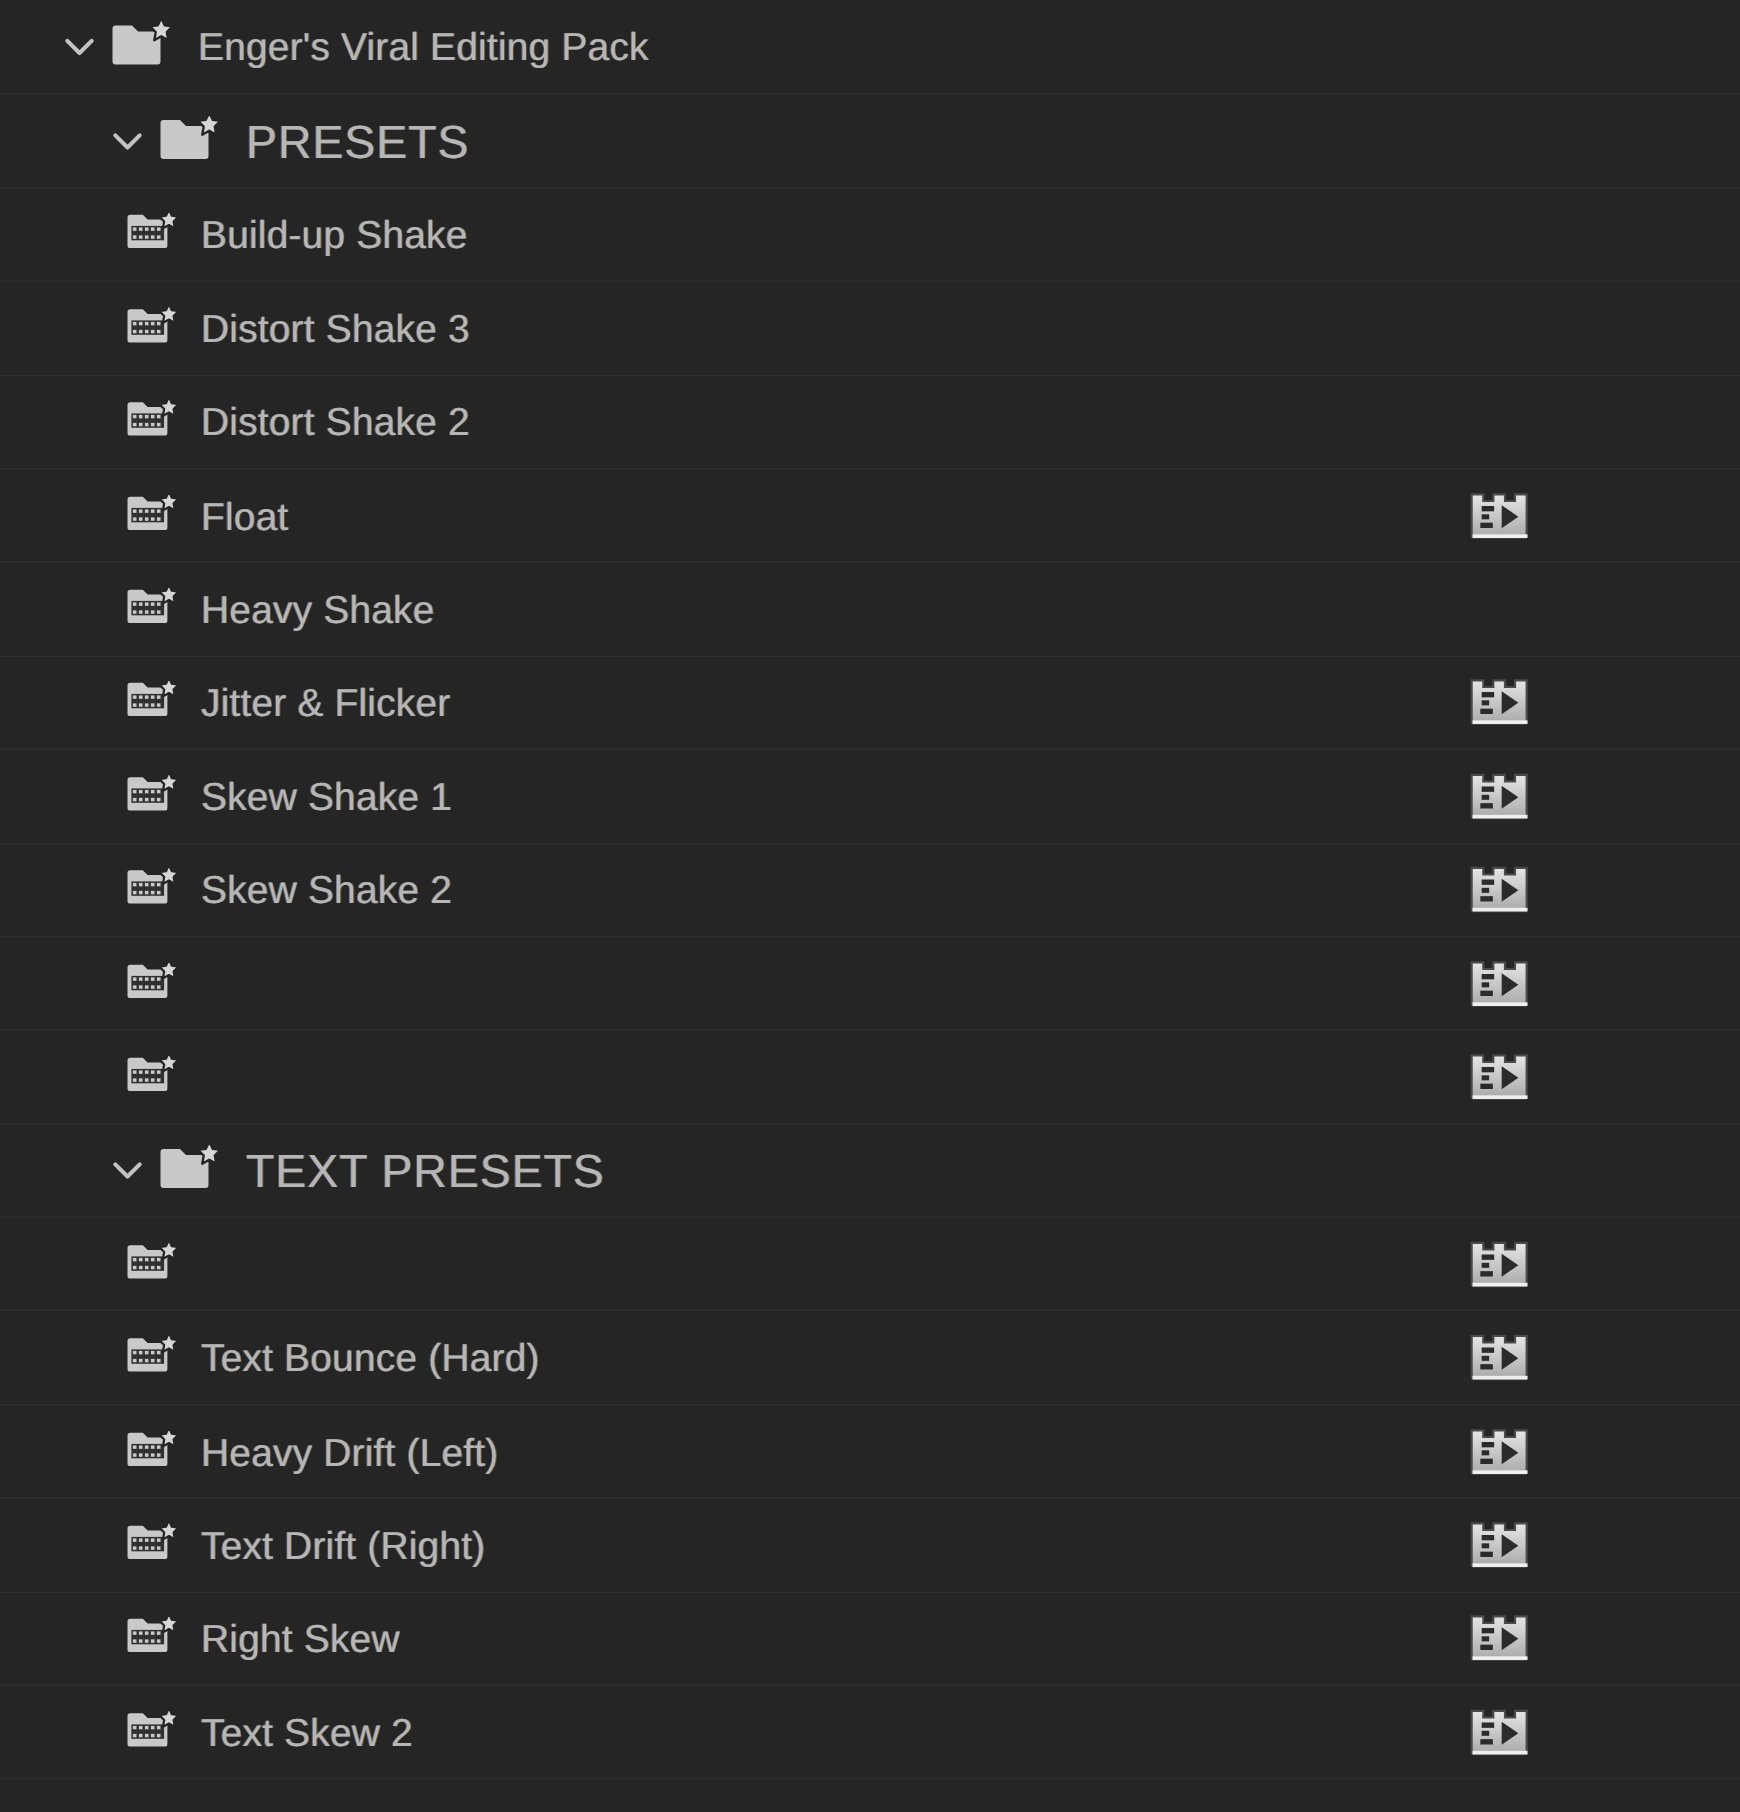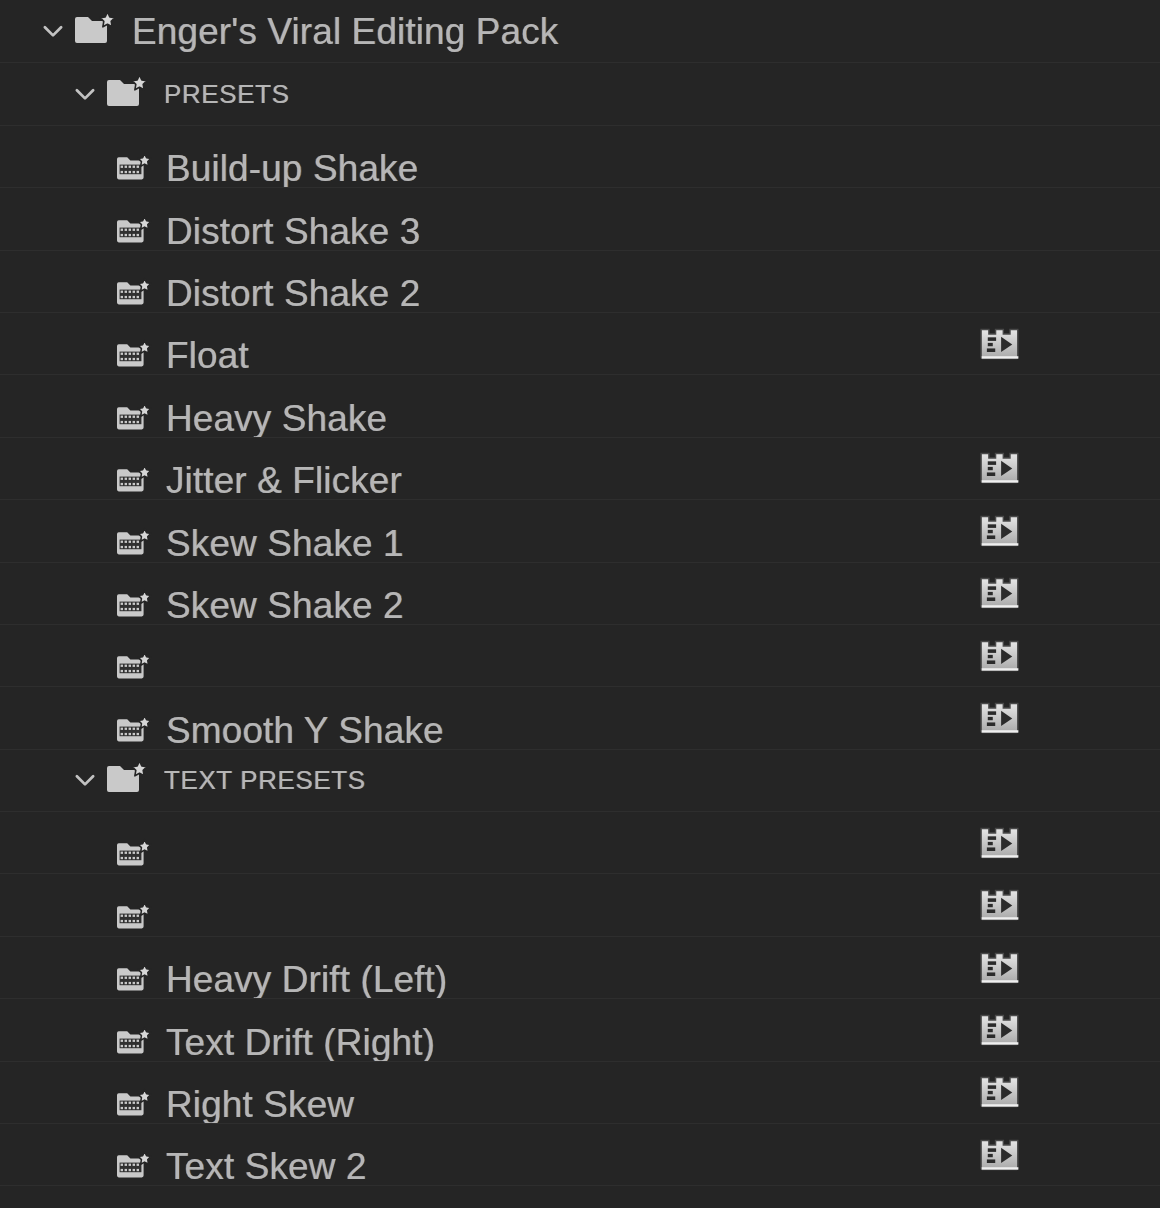"Enger's Viral Editing Pack" .label { font-size: 37px -> 26px }
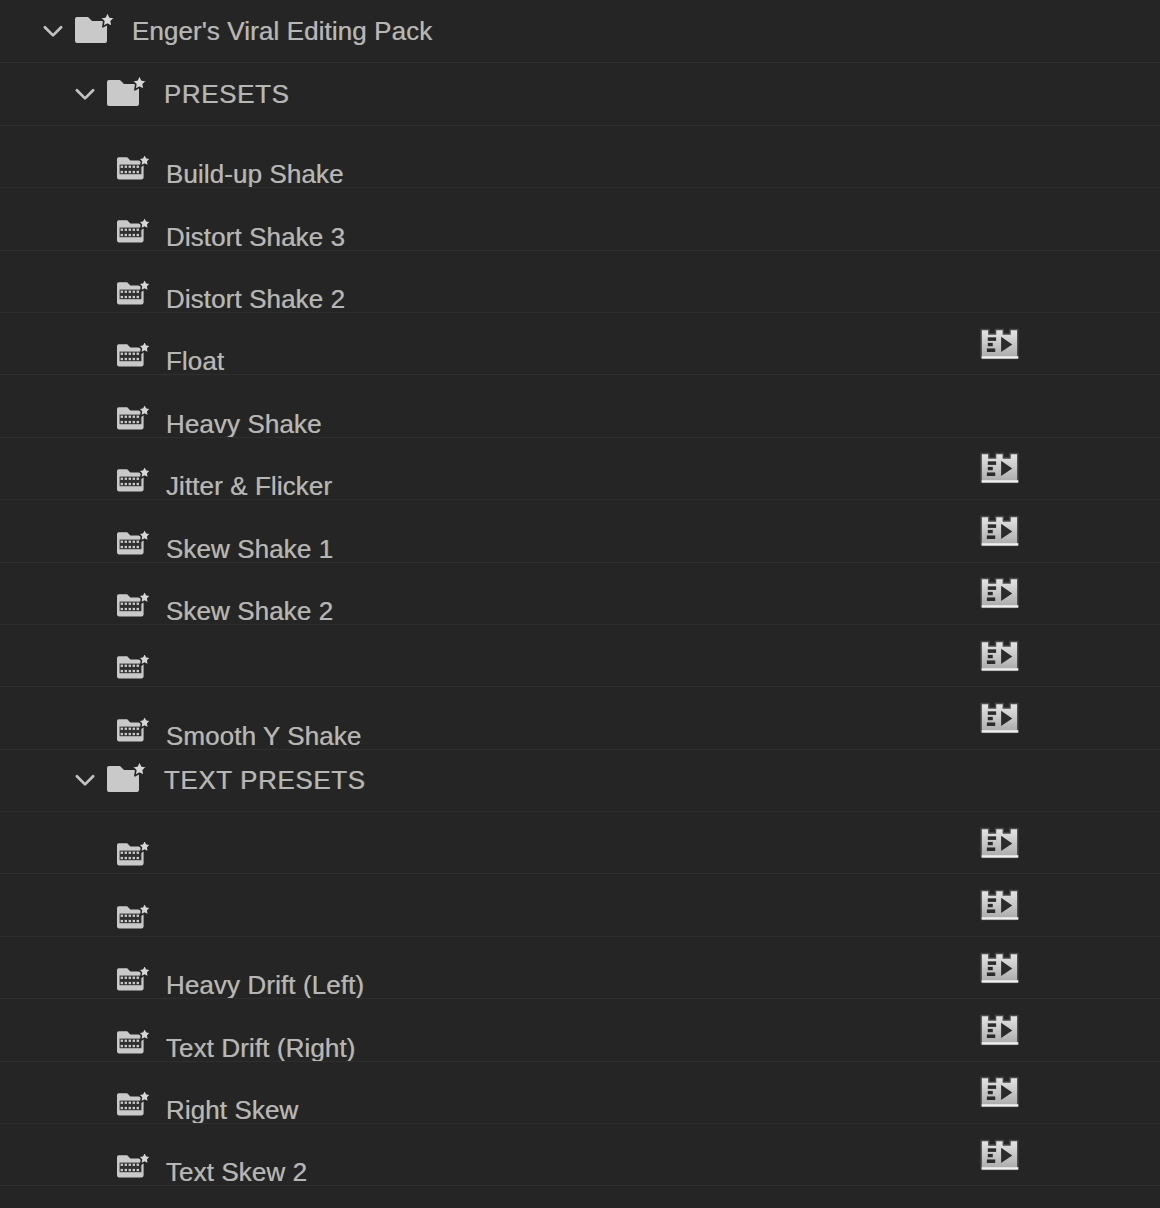"PRESETS" .label.caps { font-size: 26px -> 31px }
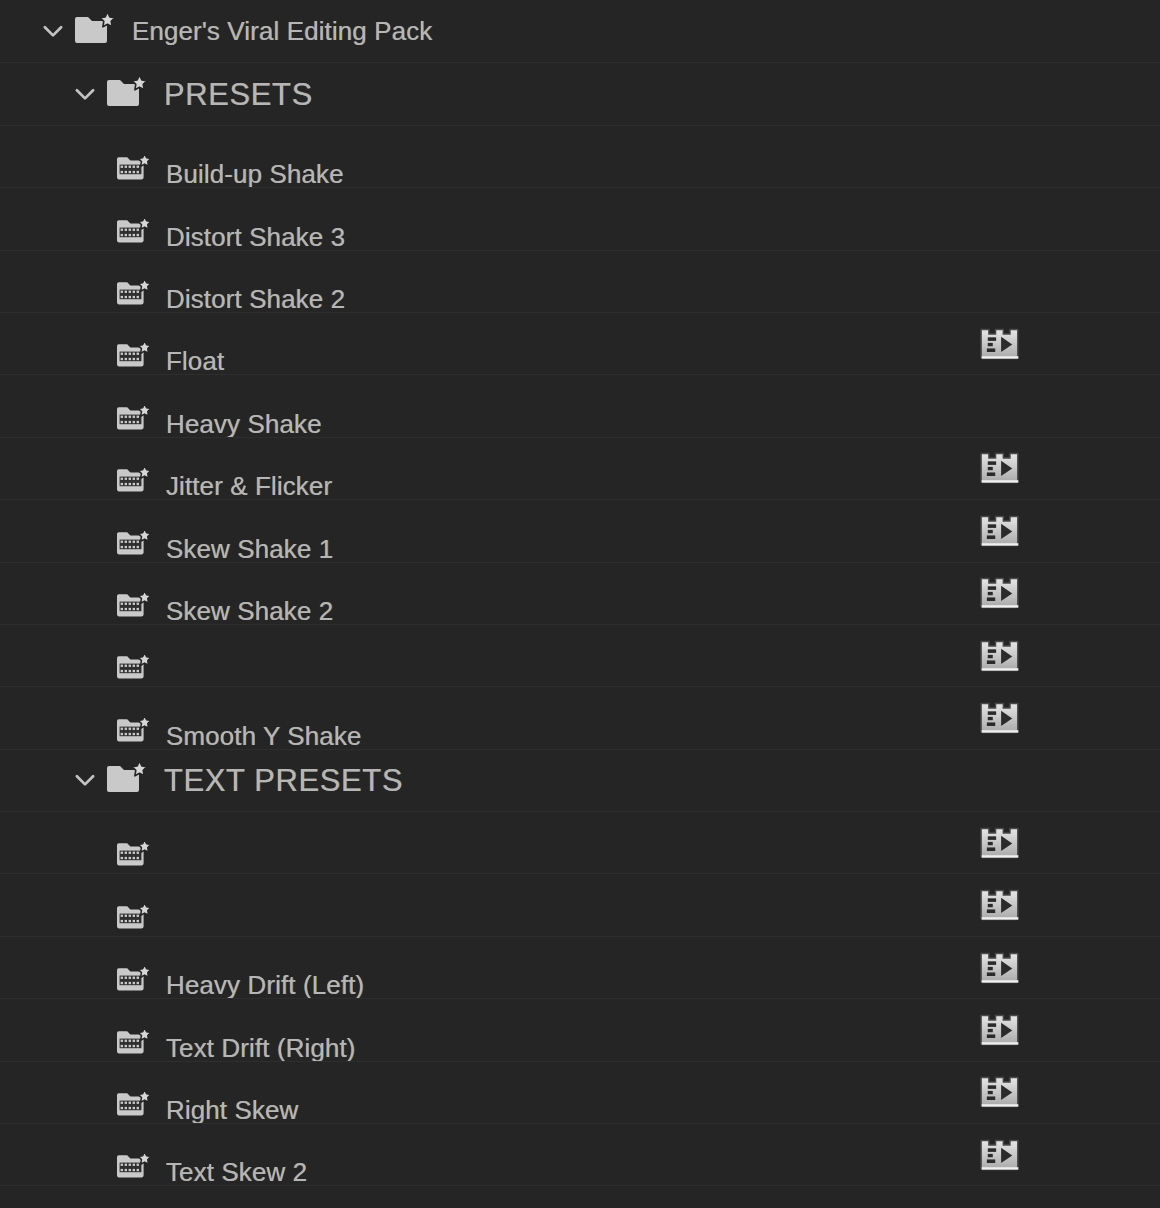"Build-up Shake" .row.lvl2 { align-items: flex-end -> none; padding-left: 116px -> 84px }
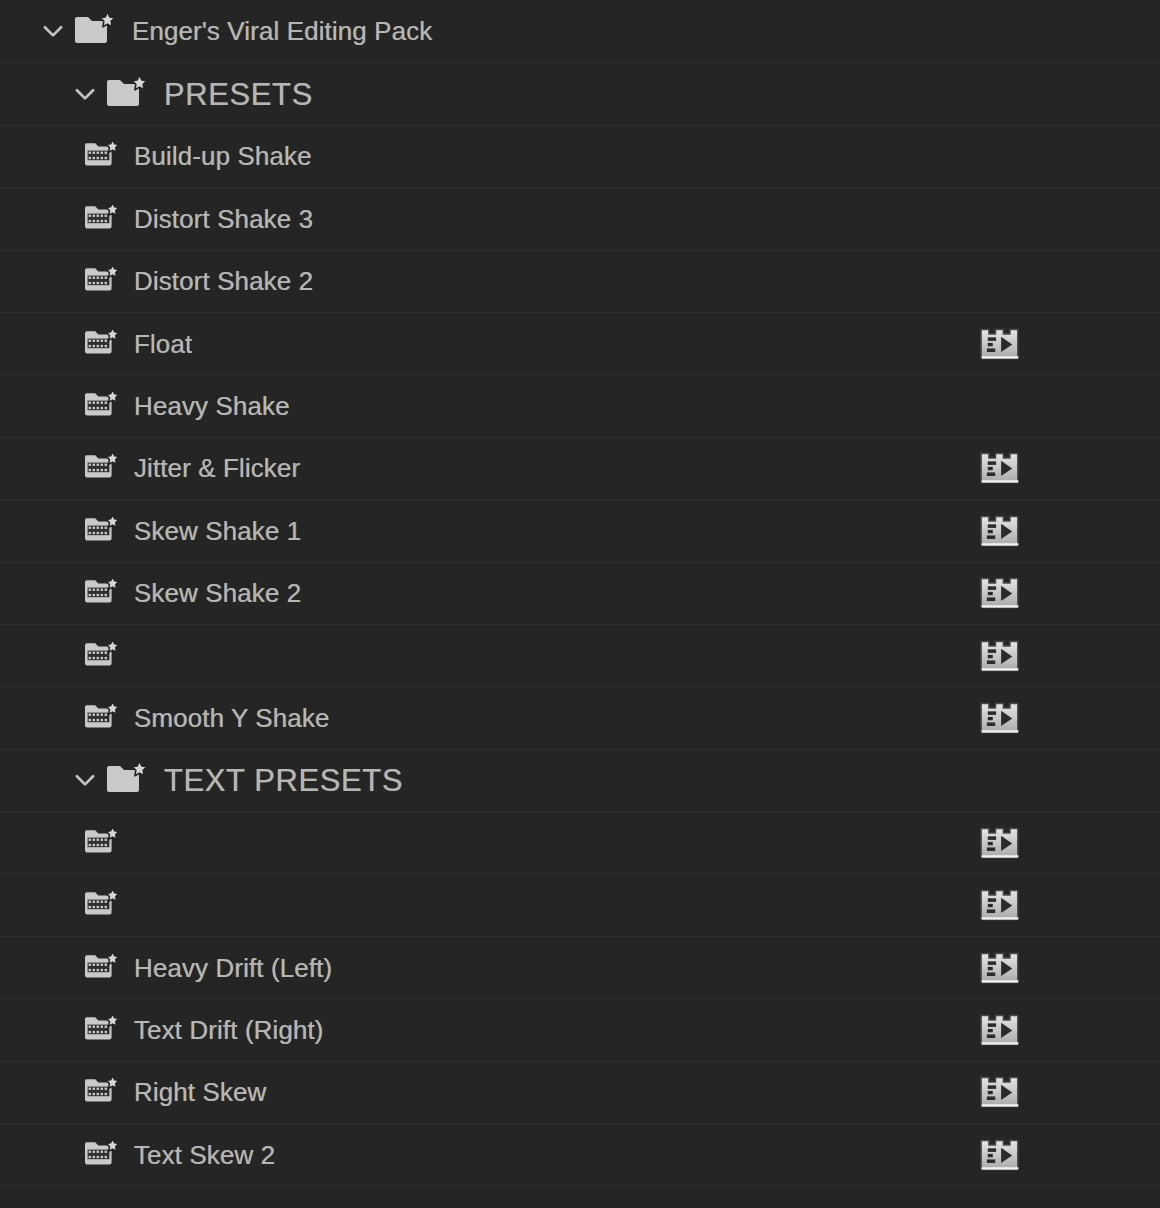"Smooth Y Shake" span.label { html: <span>Smooth Y Shake</span> -> none }
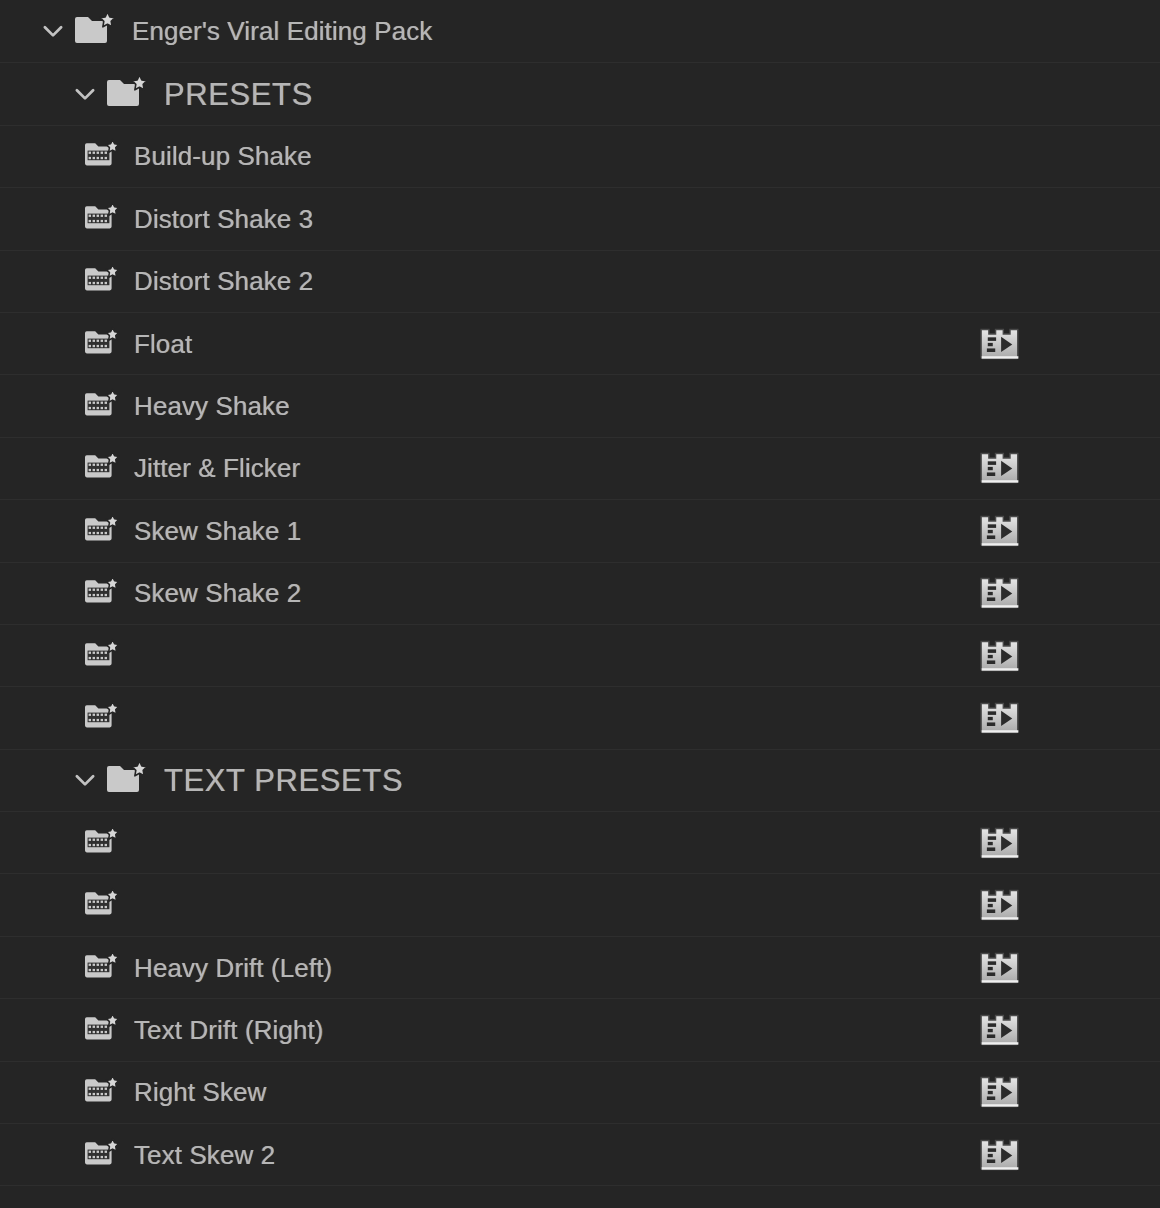"Text Bounce (Hard)" span.label { html: none -> <span>Text Bounce (Hard)</span> }
